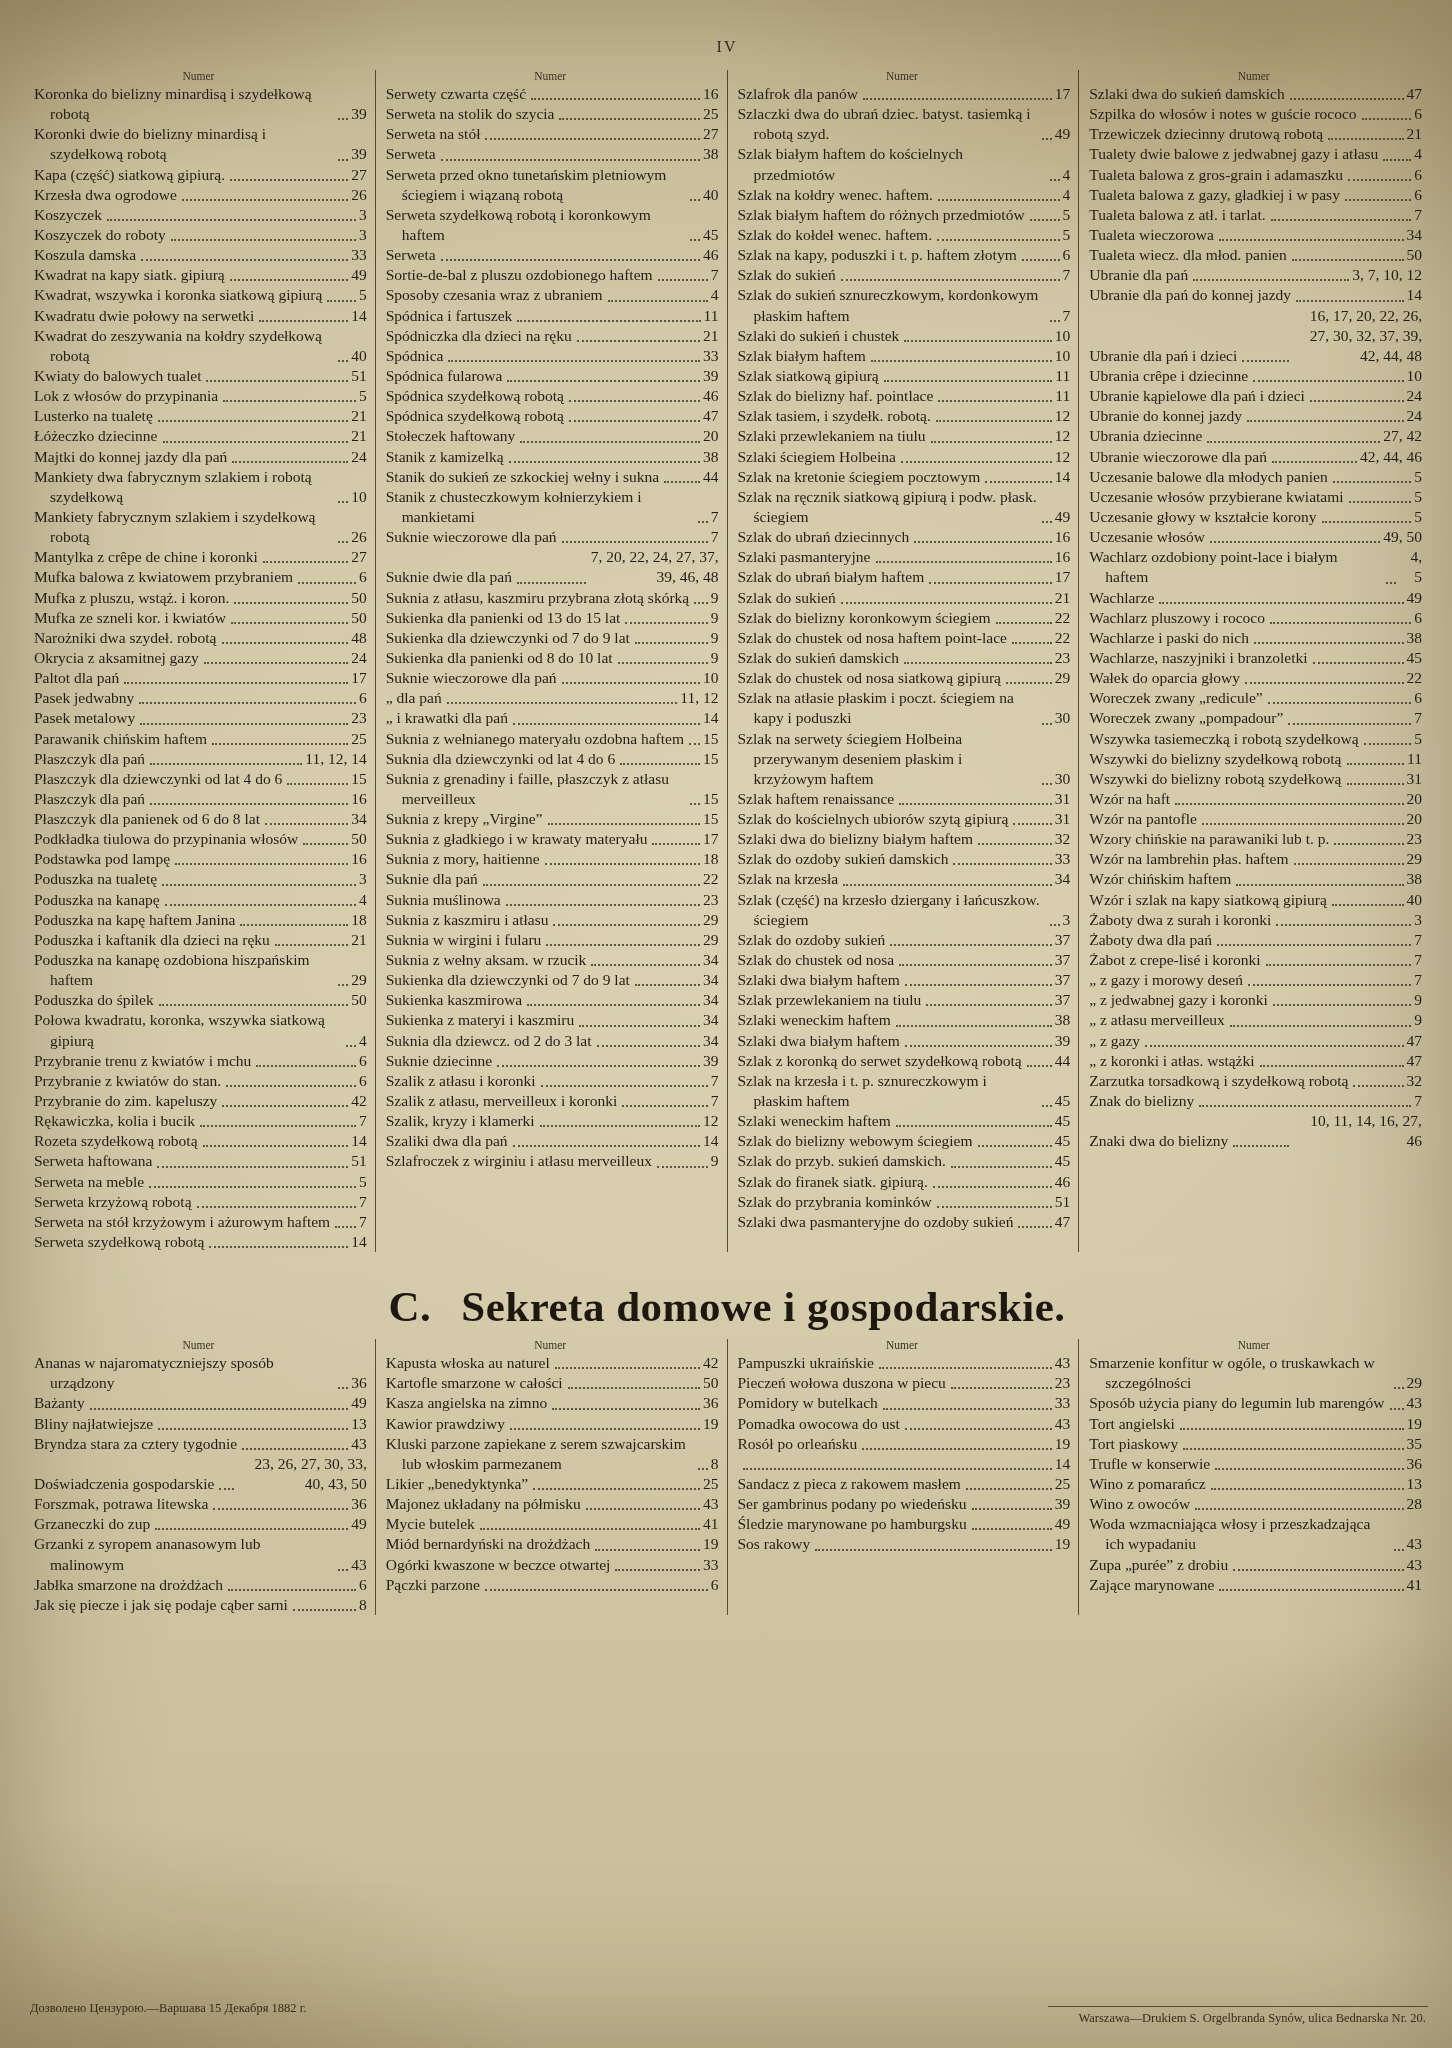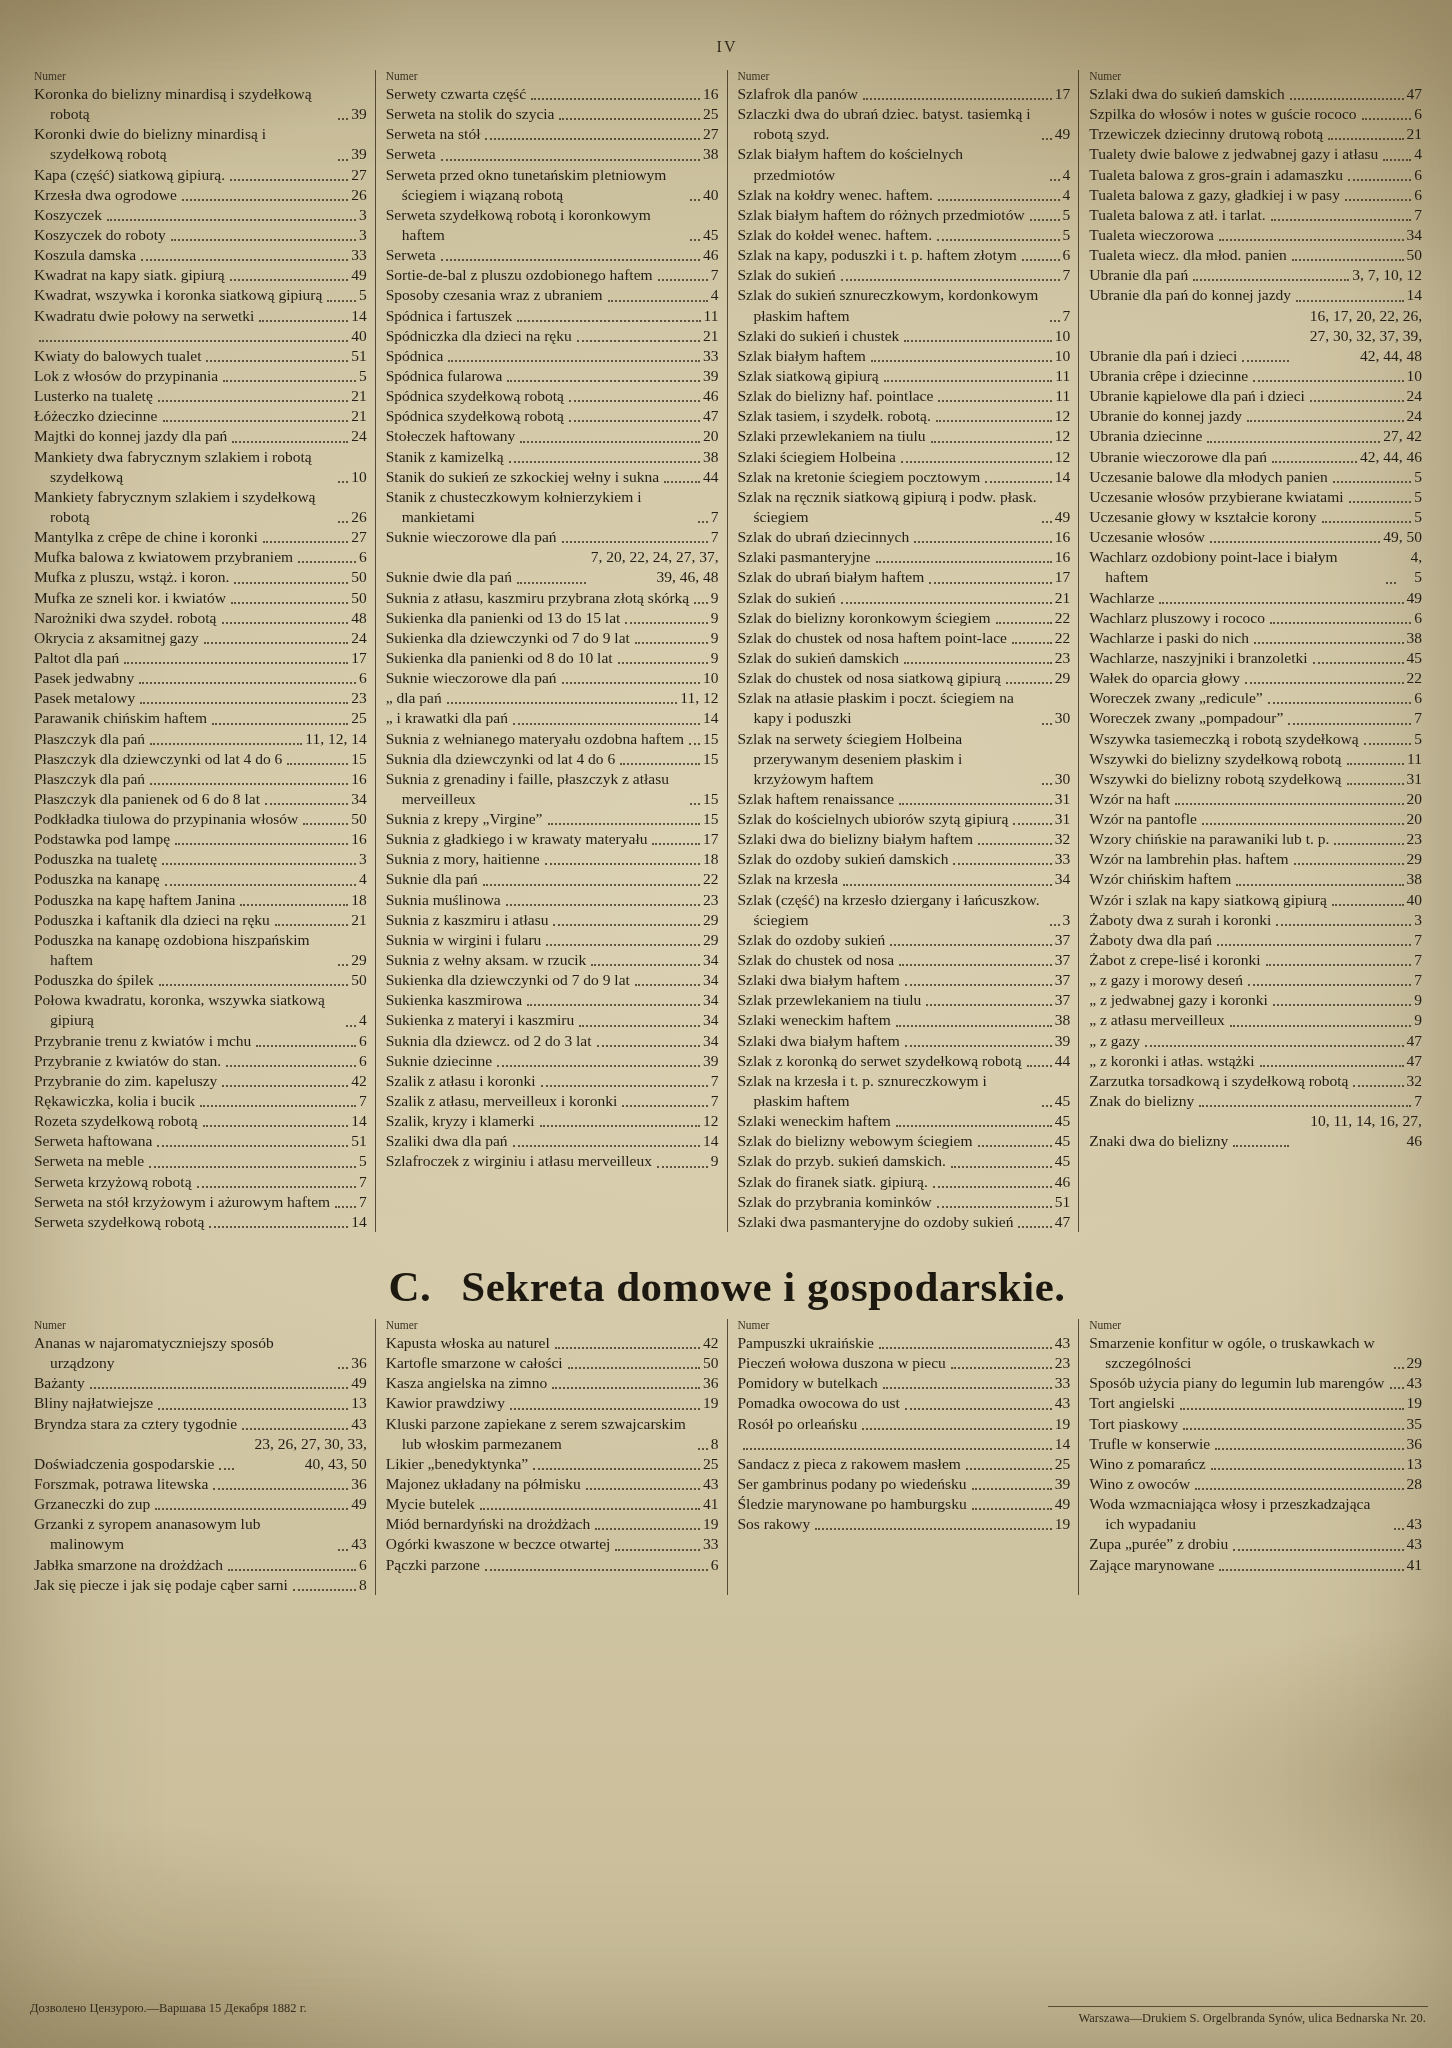"Numer" .numer { text-align: left -> center }
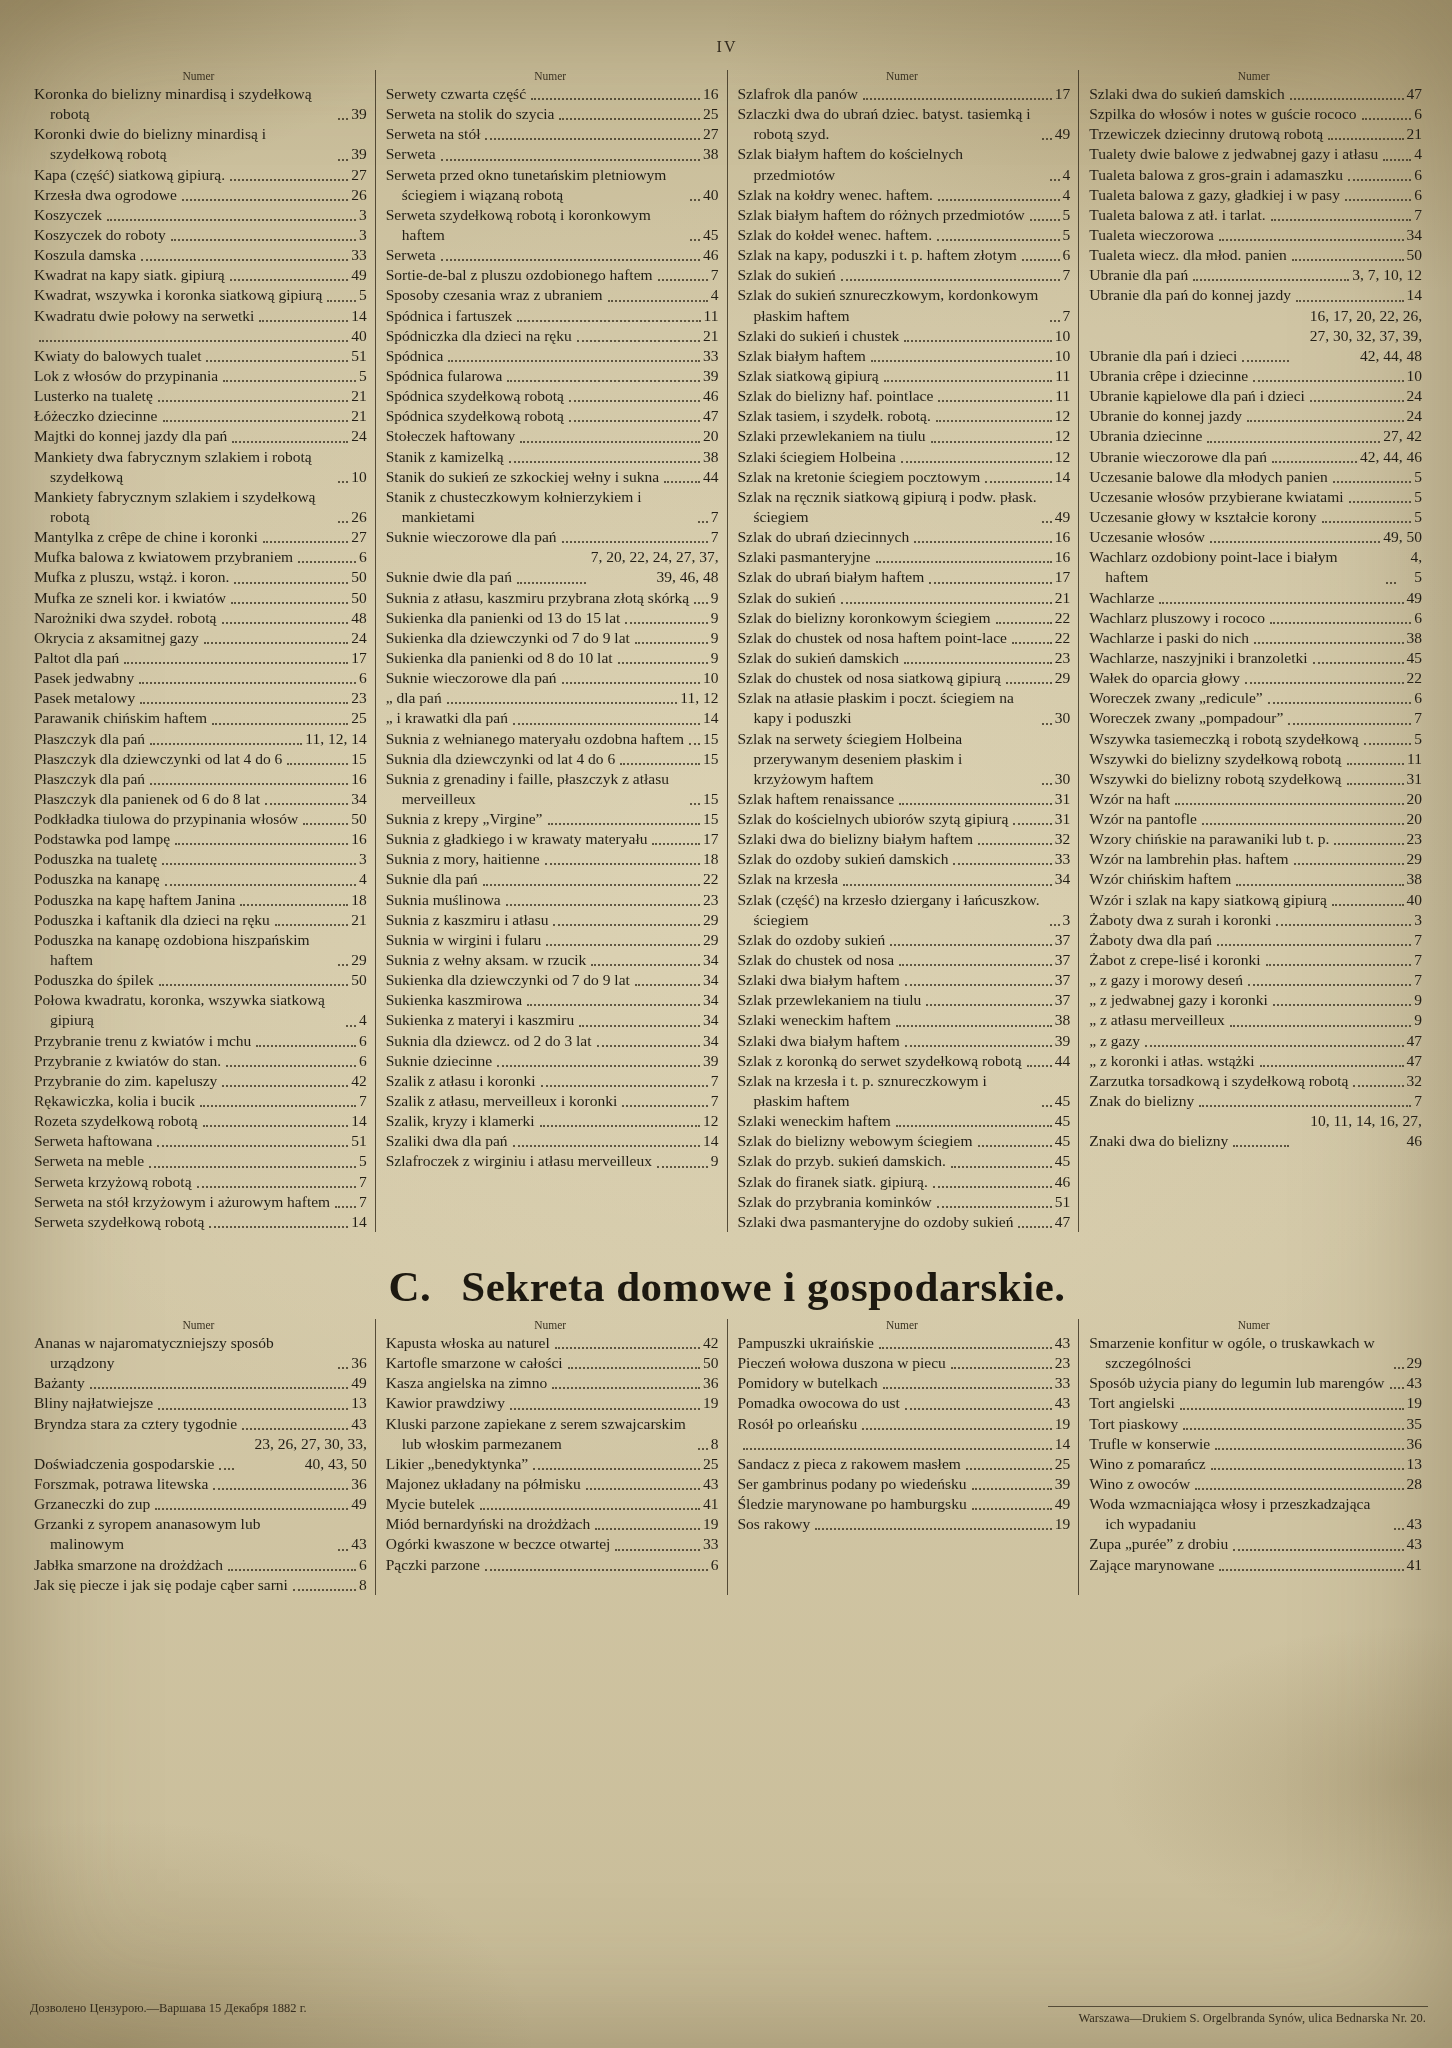"Kwadrat do zeszywania na kołdry" span.t { html: none -> <span>Kwadrat do zeszywania na kołdry szydełkową robotą</span> }
